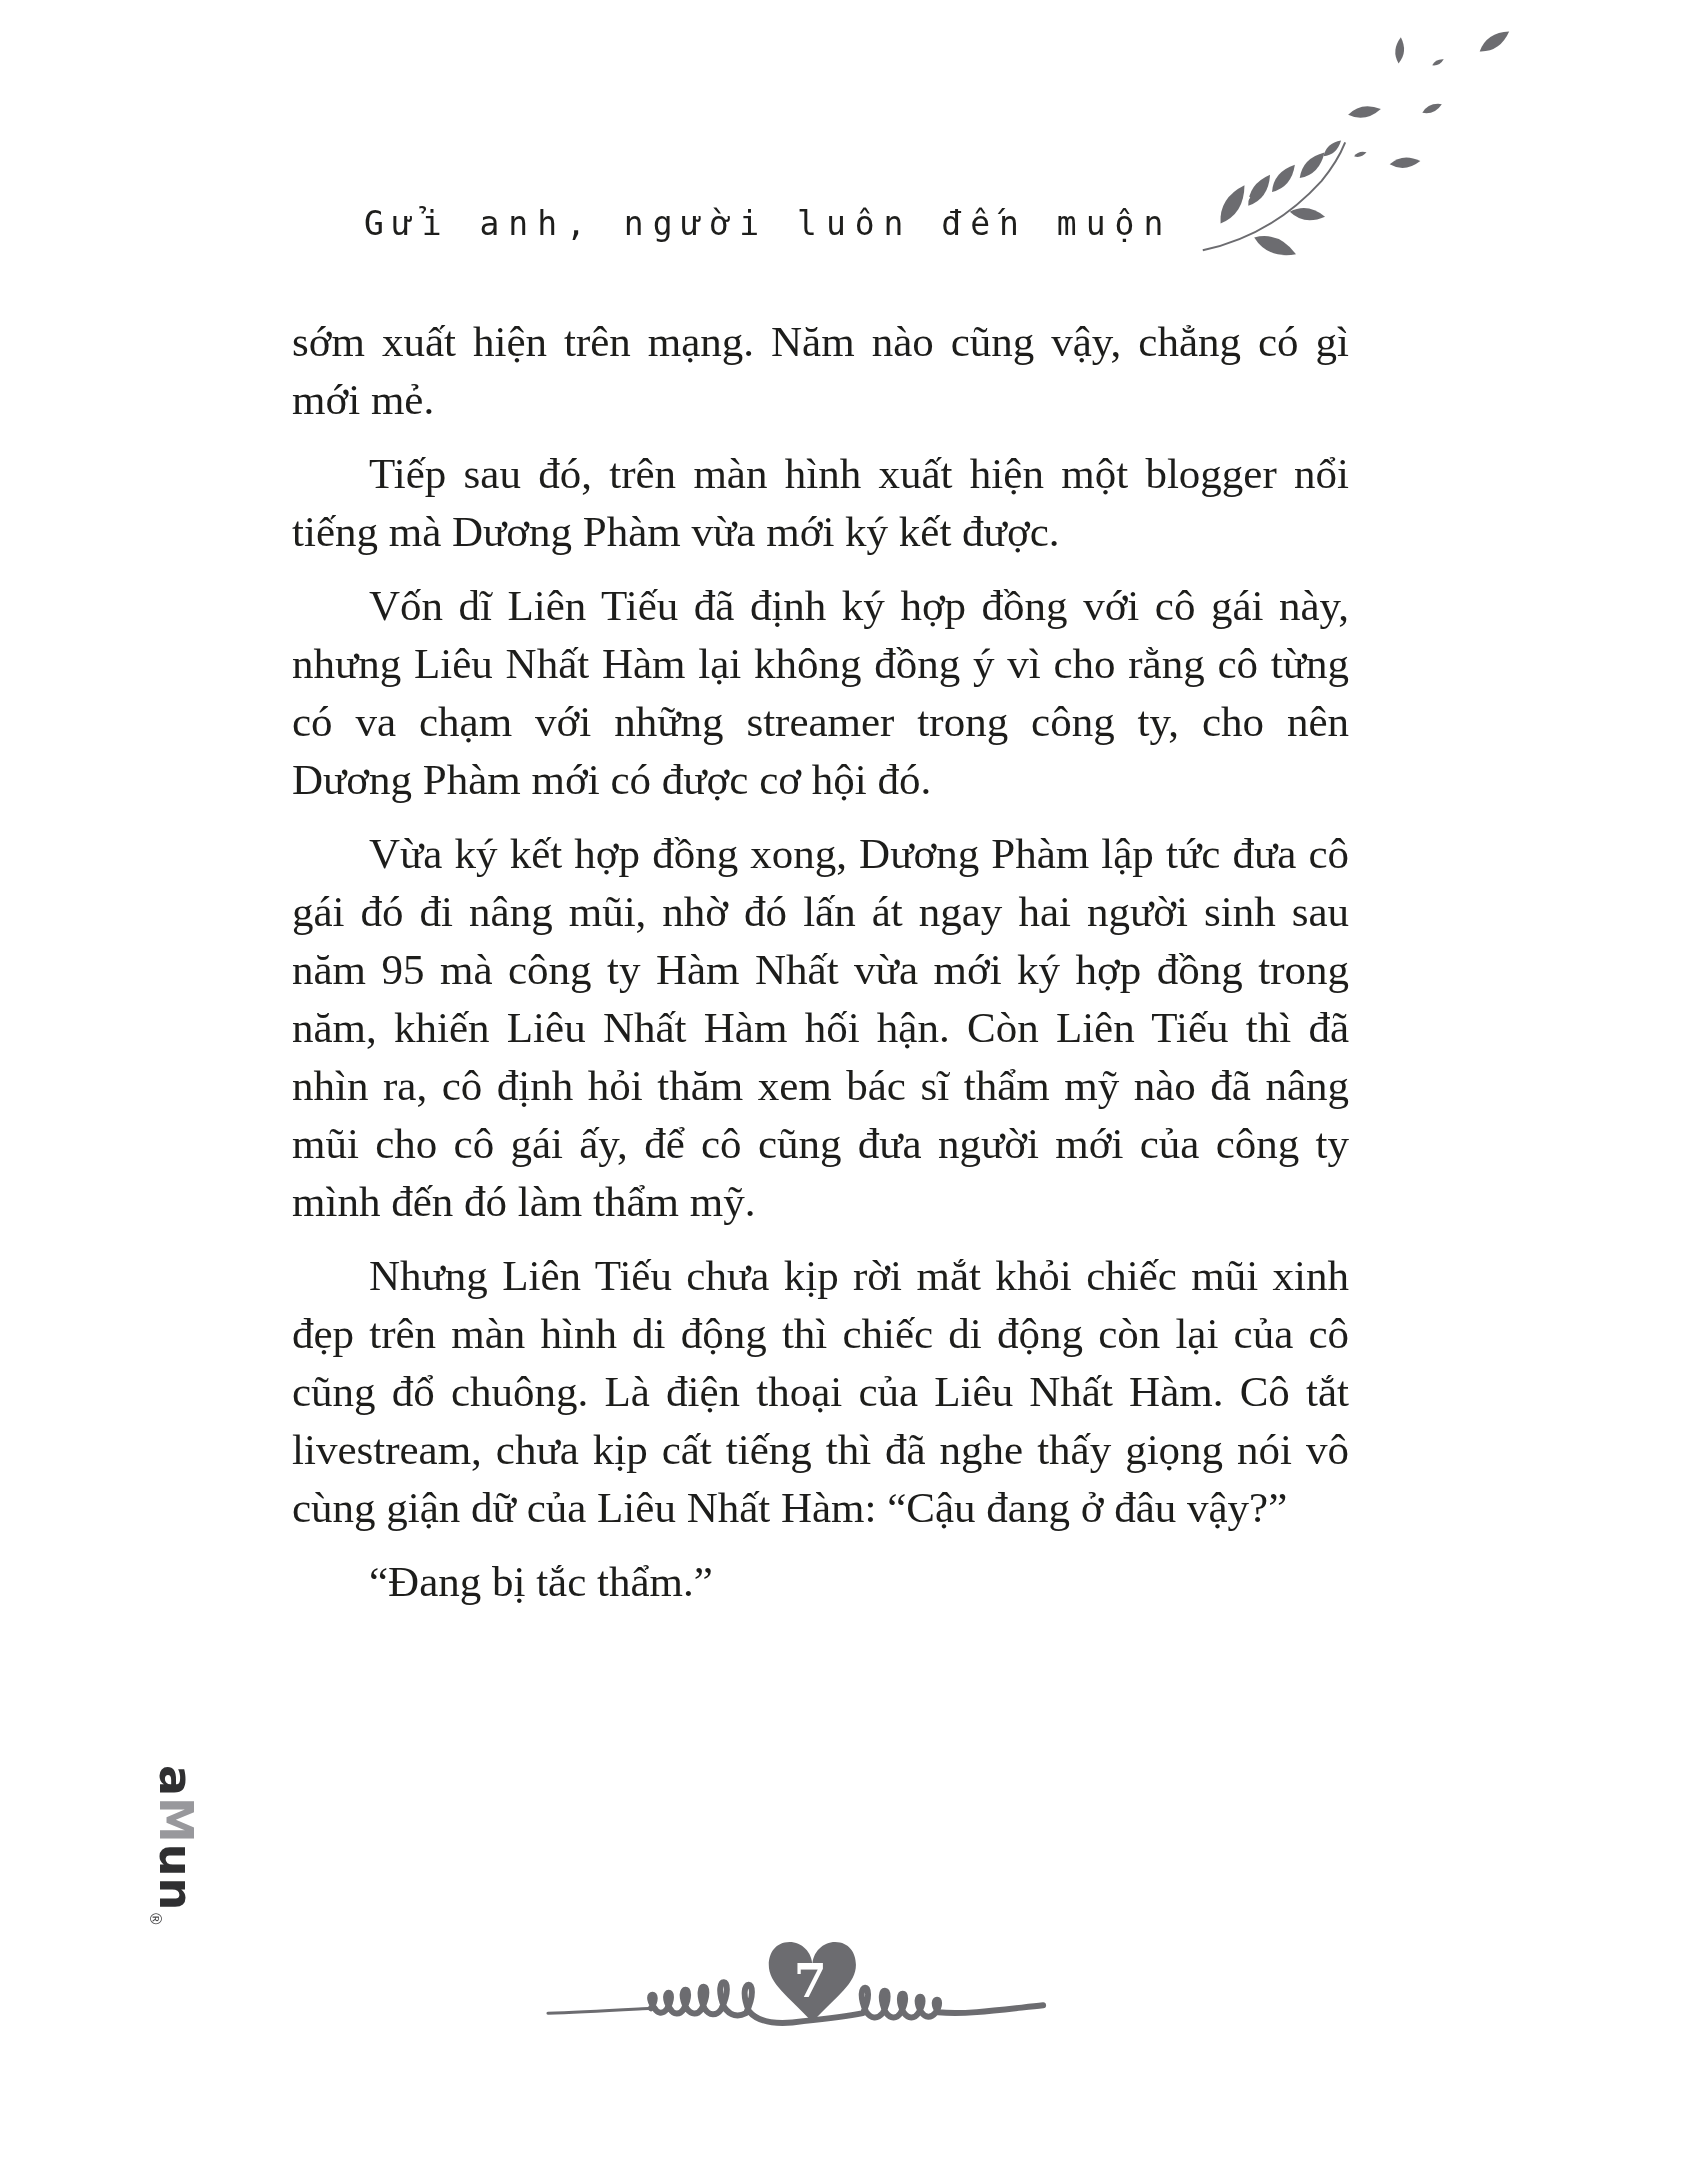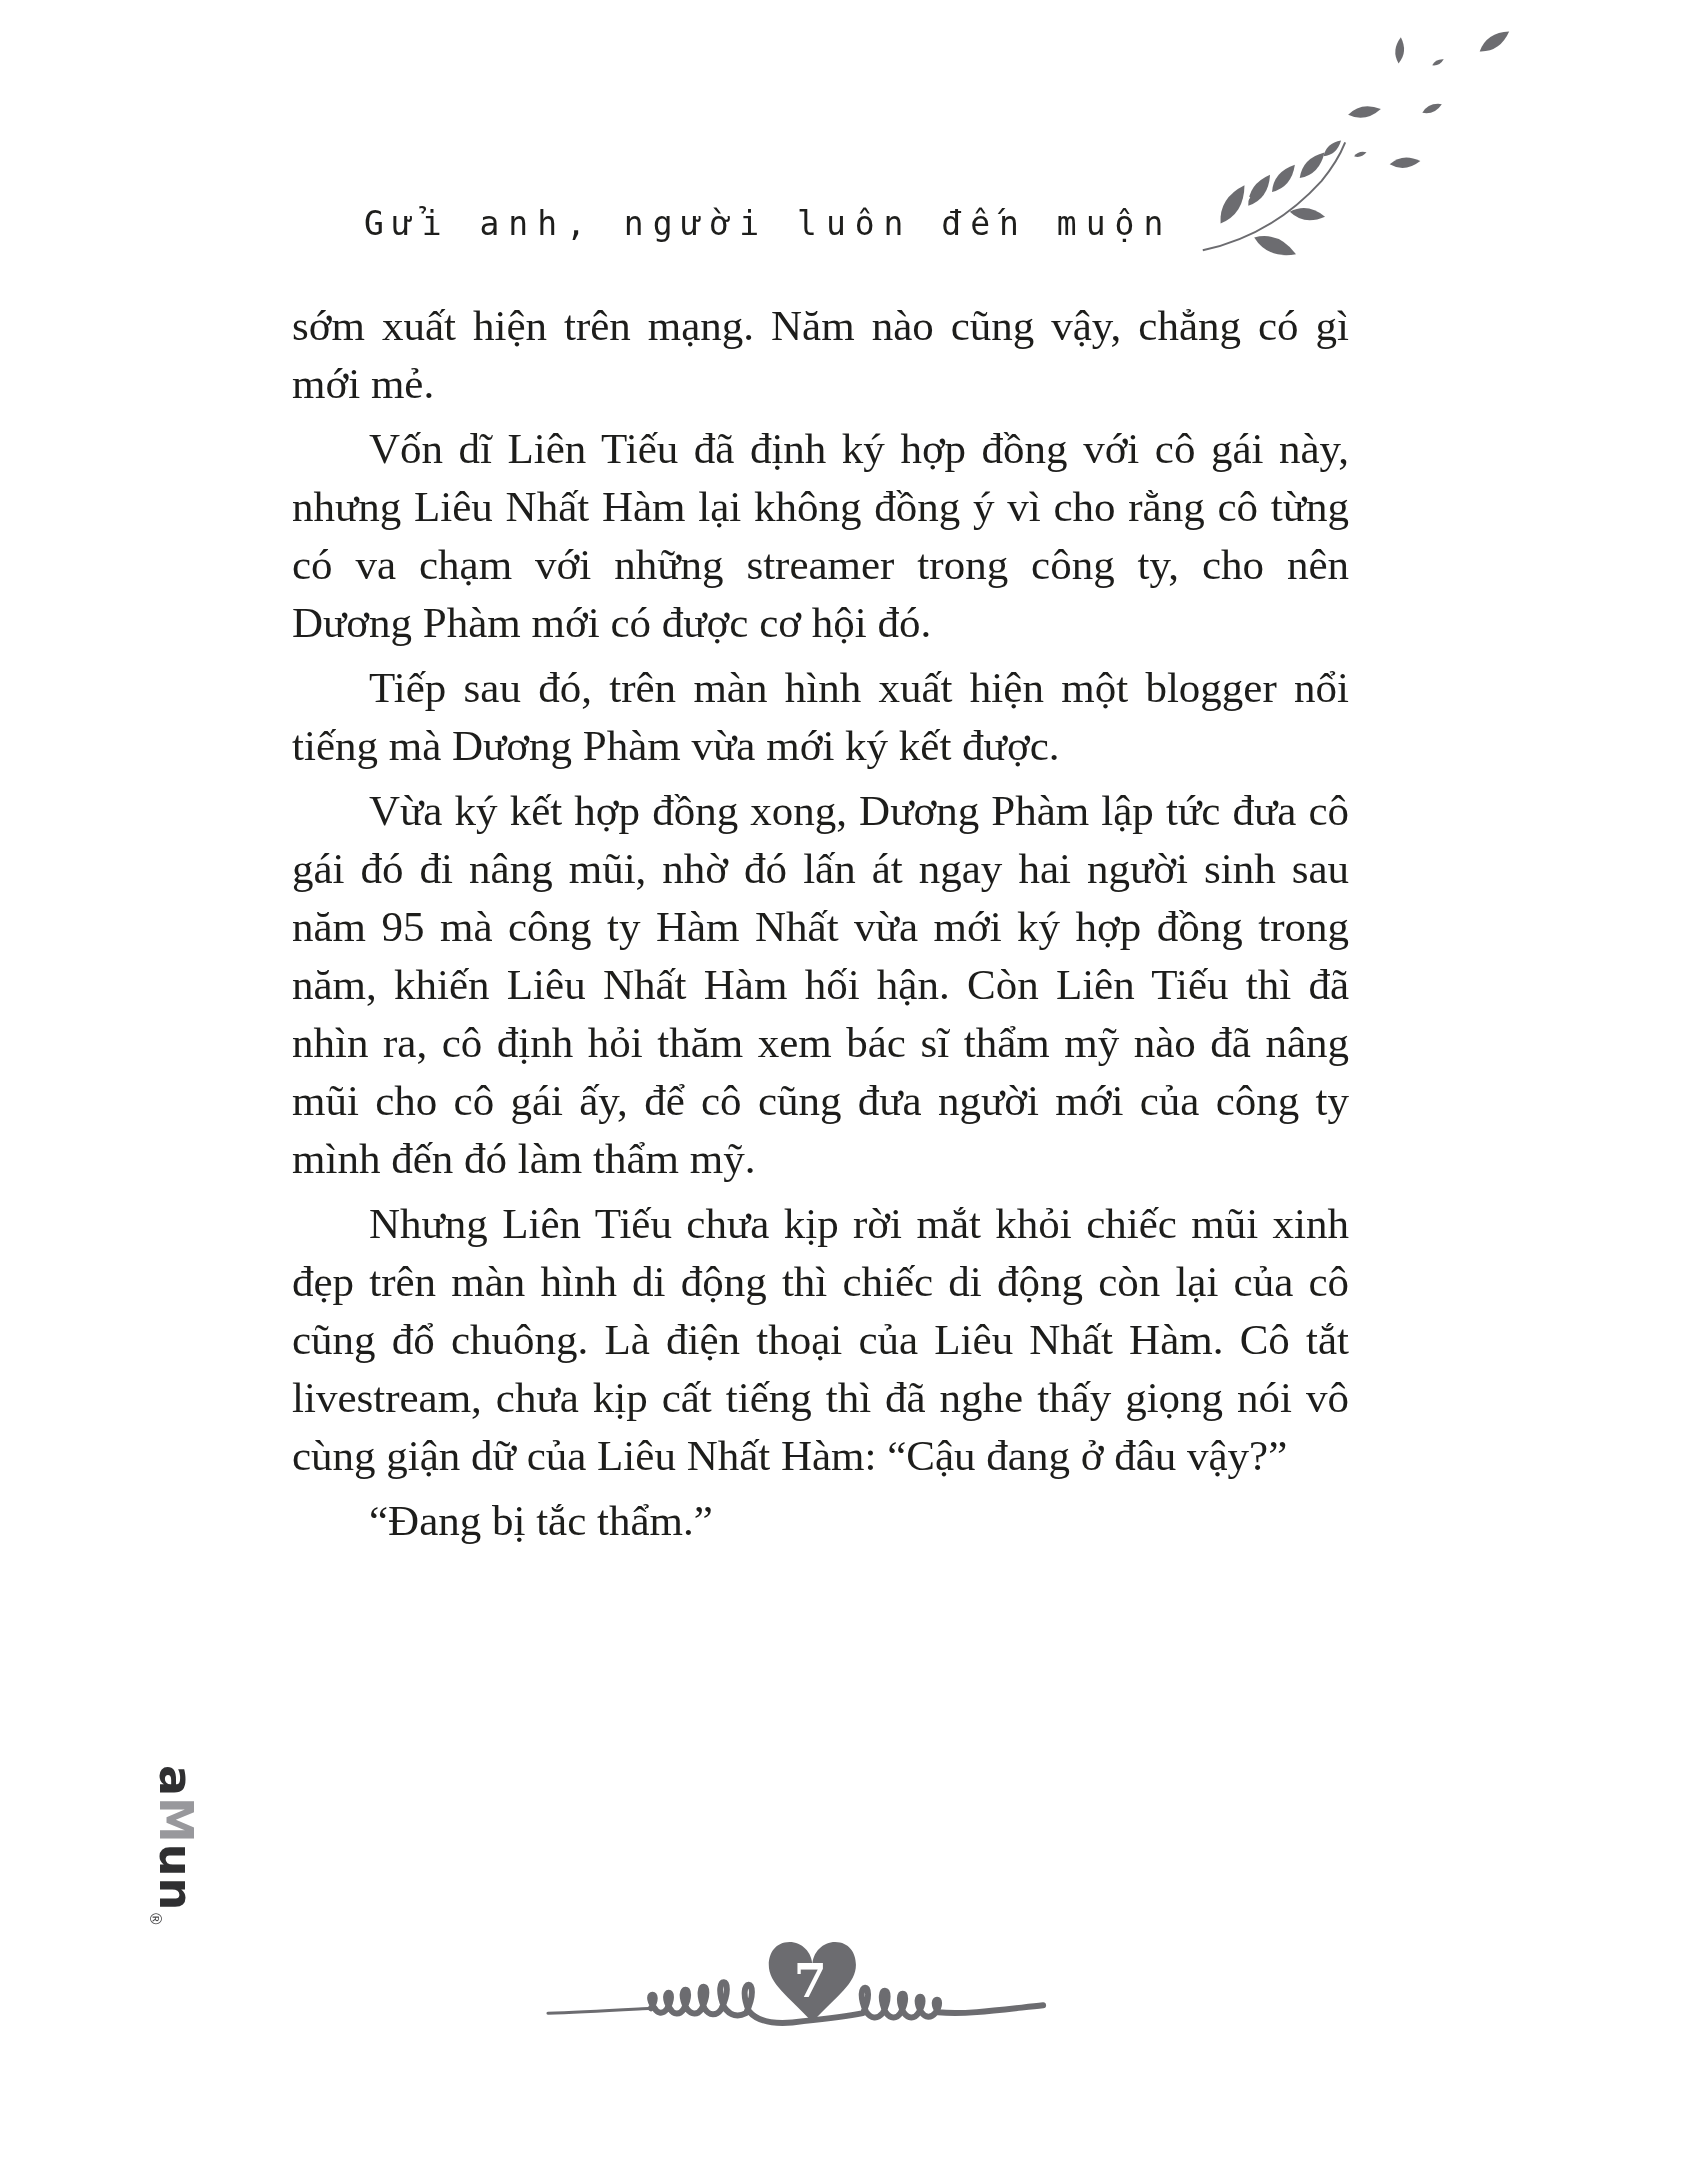"sớm xuất hiện trên mạng." .text-block p { margin: 0 0 7px 0 -> 16px 0 7px 0 }
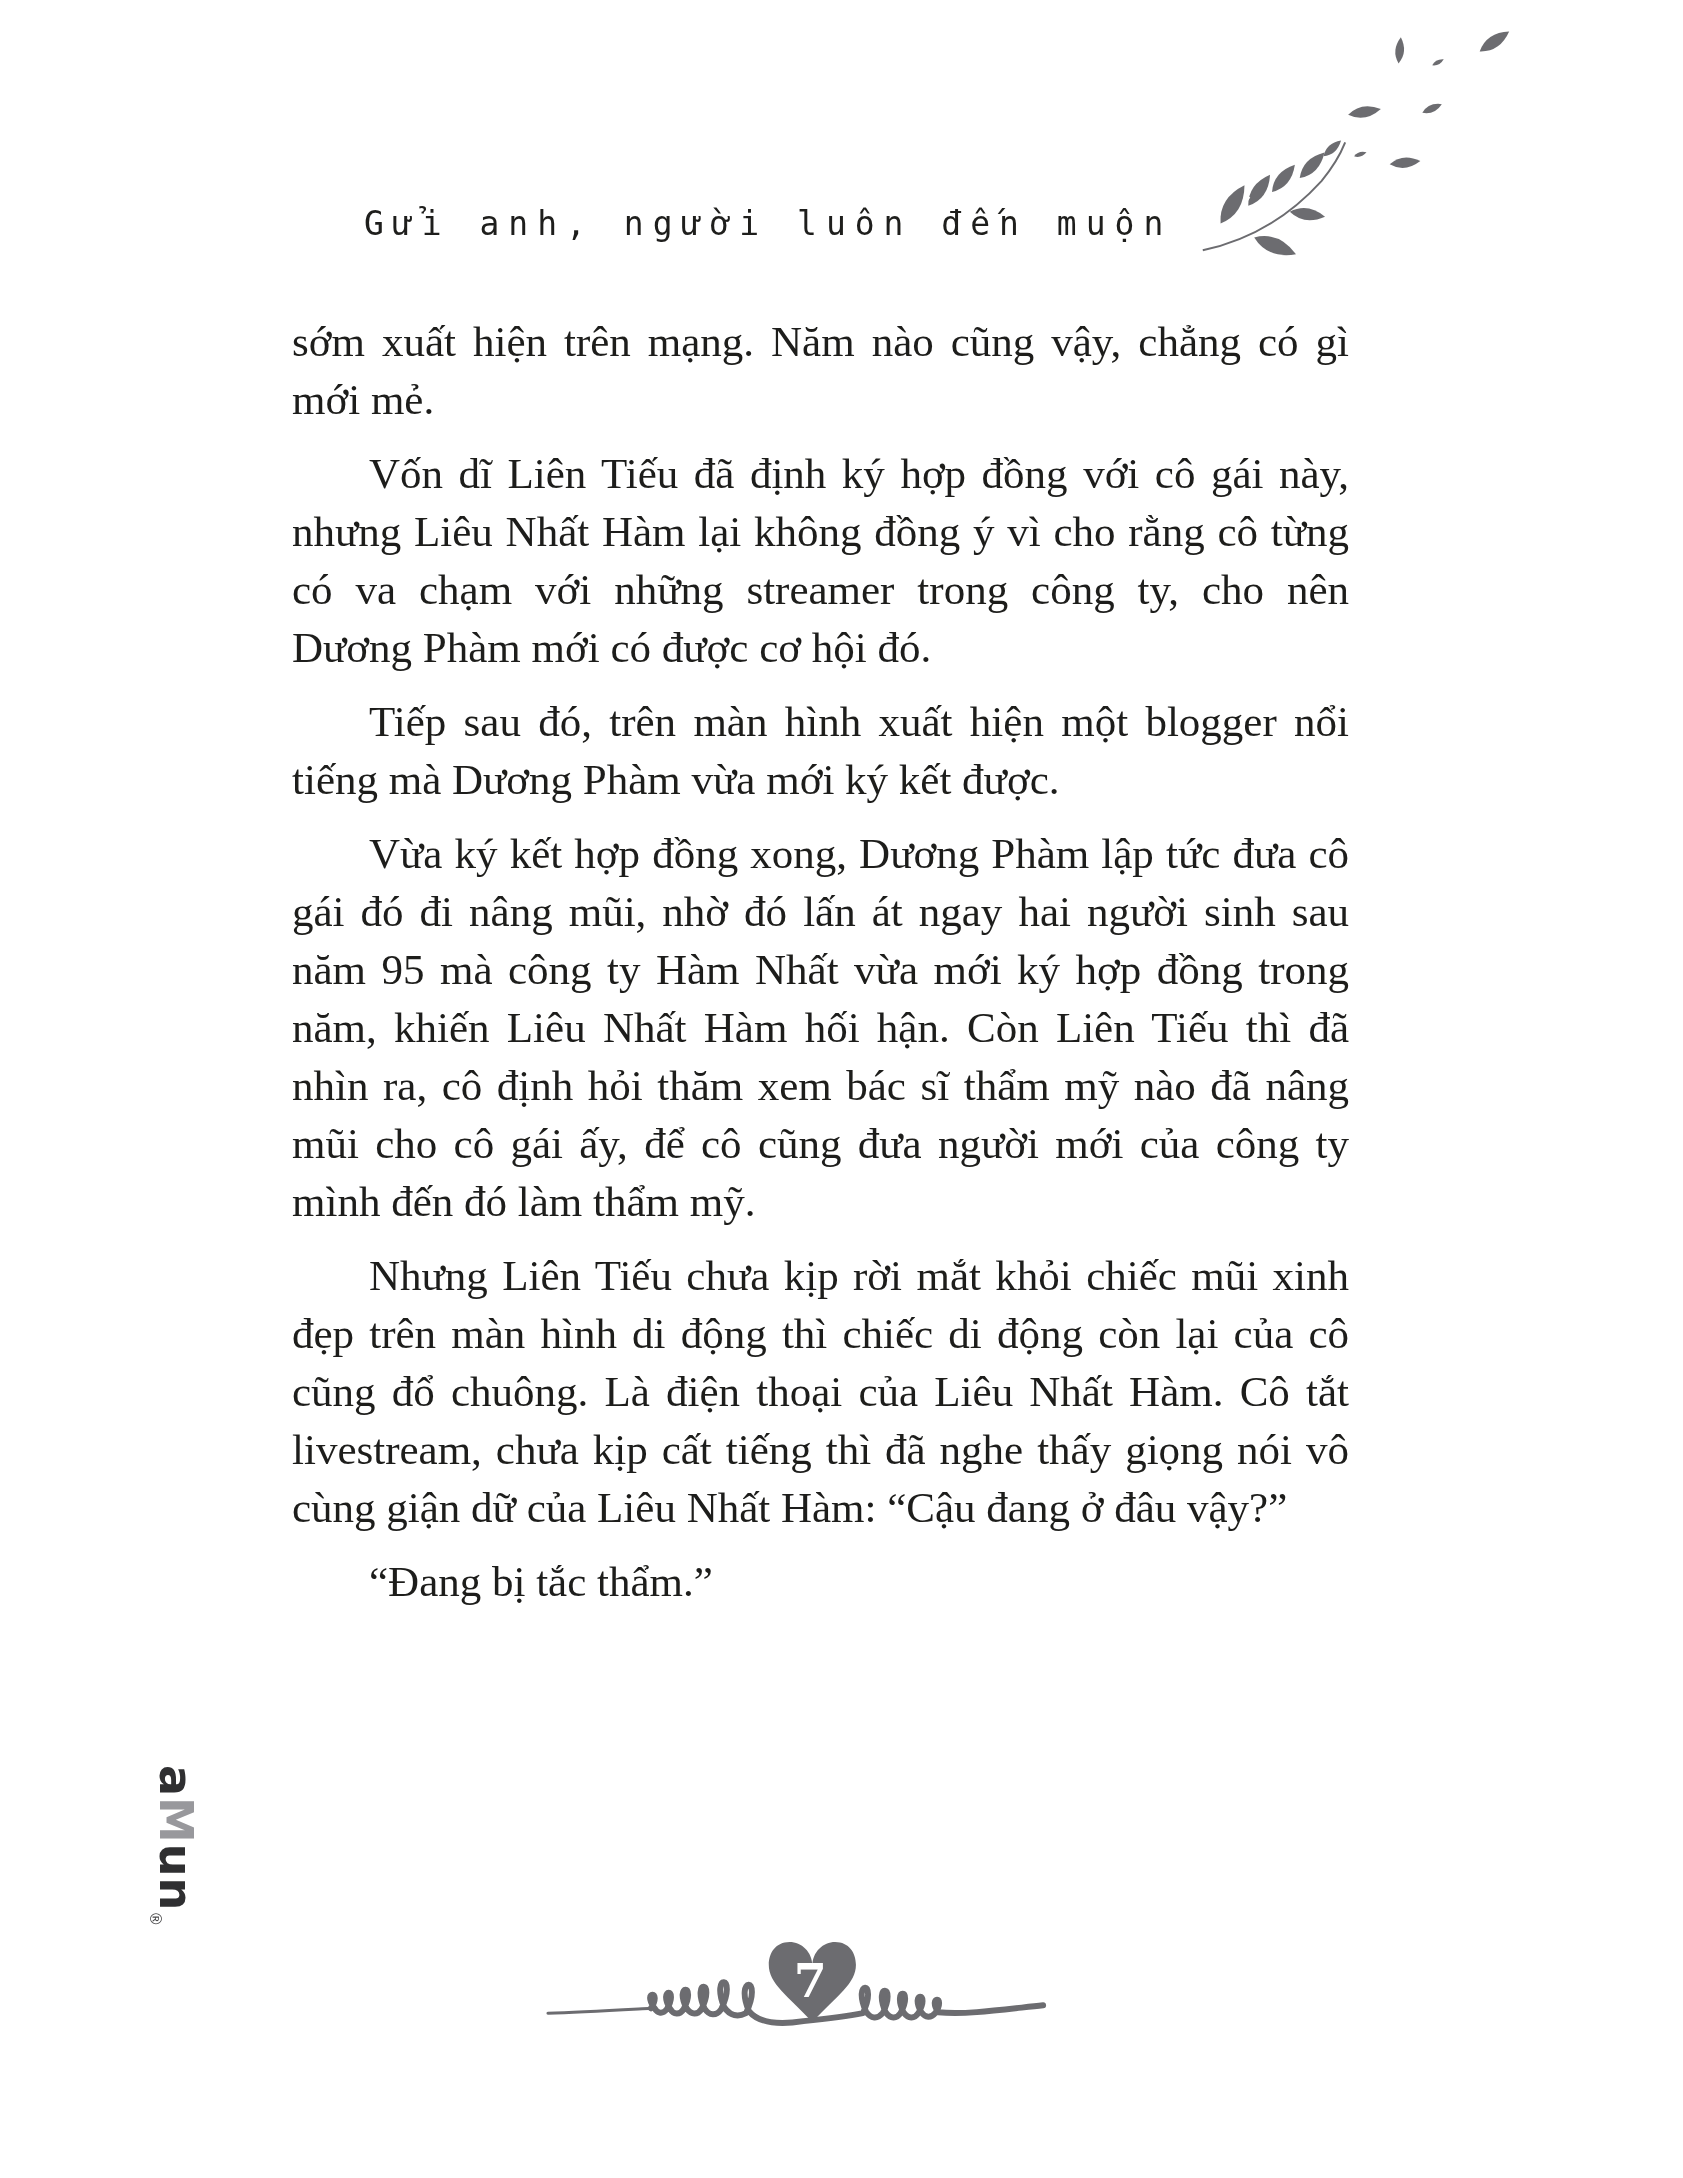"Vốn dĩ Liên Tiếu đã" p { order: before "Tiếp sau đó, trên màn" -> after "Tiếp sau đó, trên màn" }
